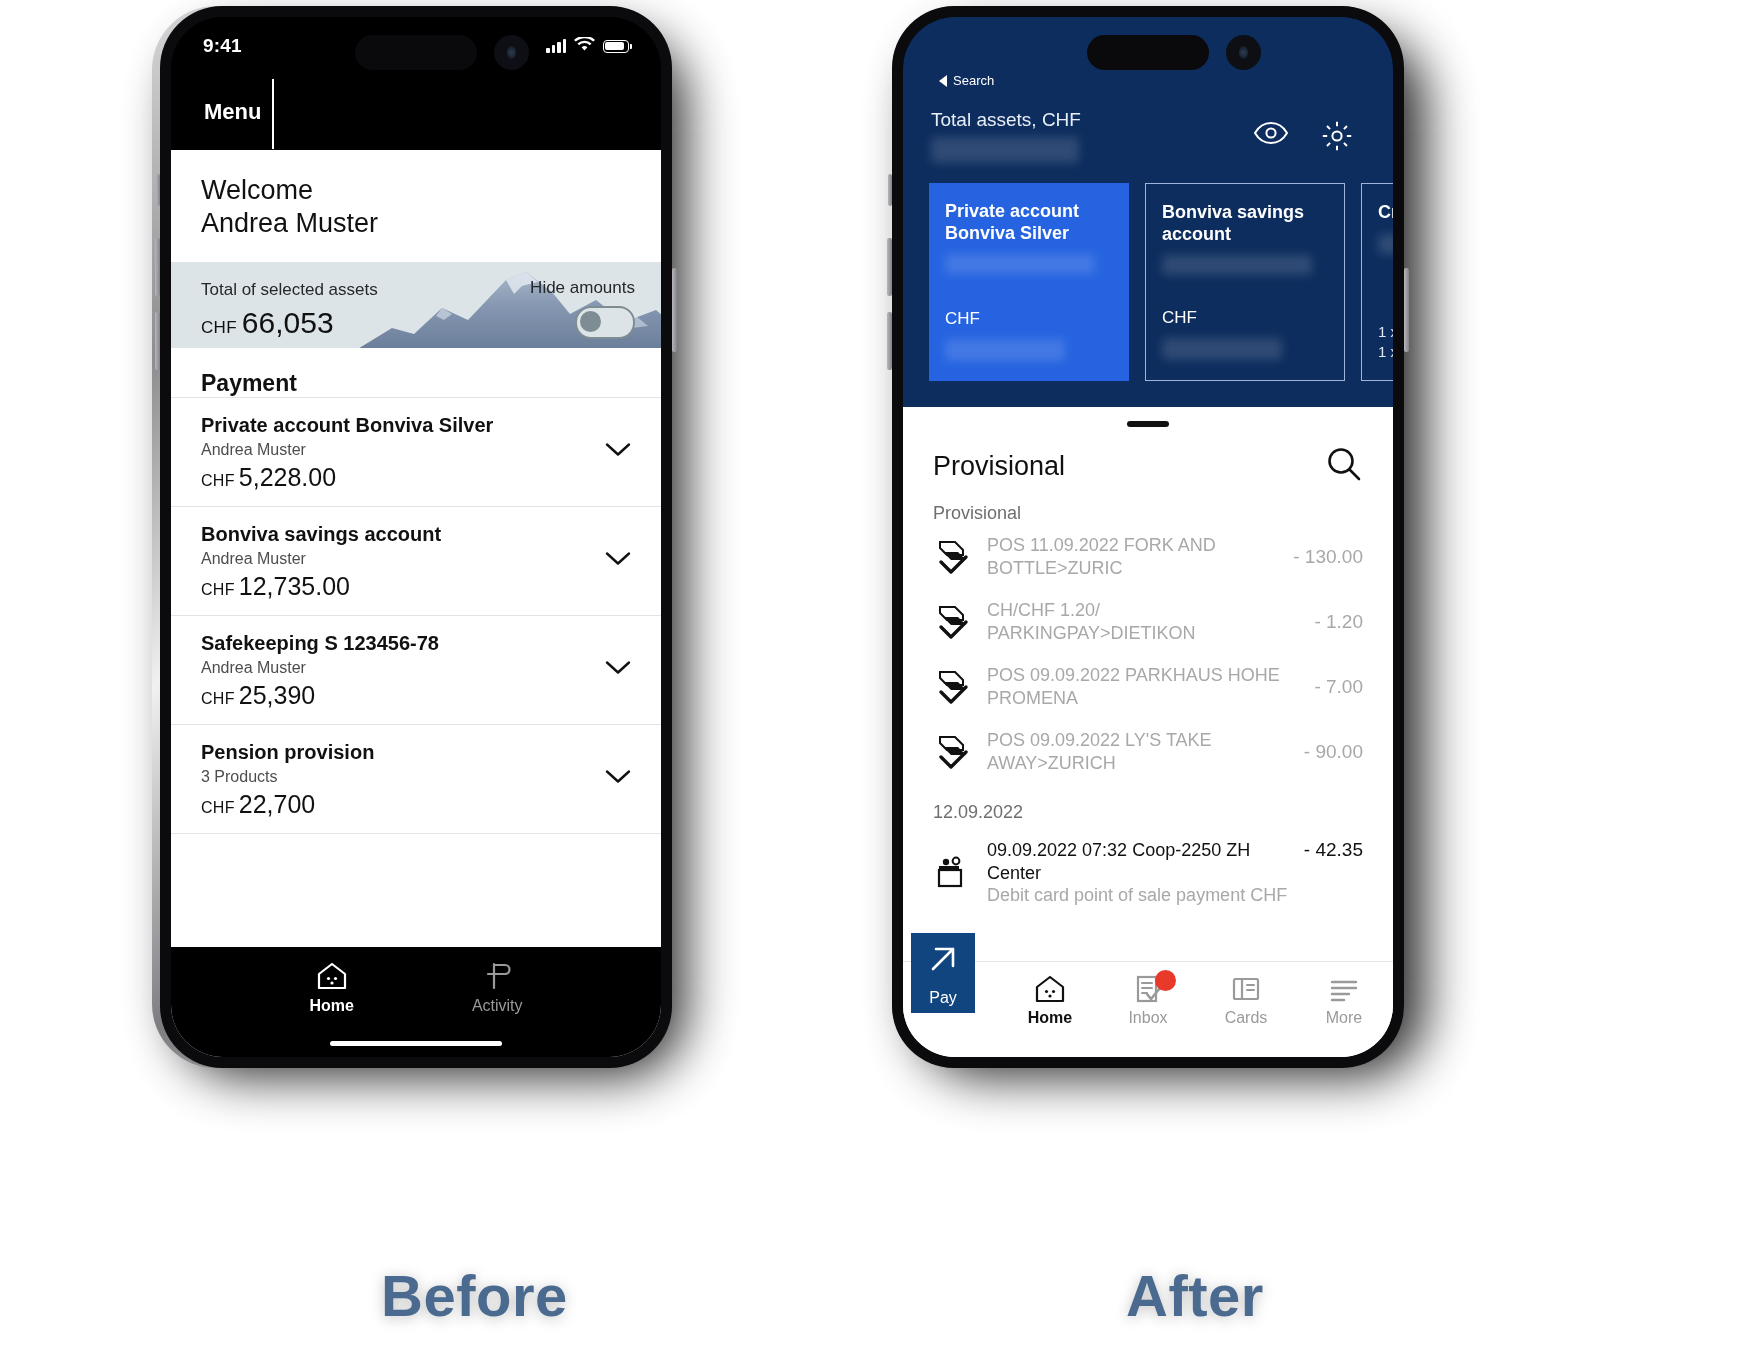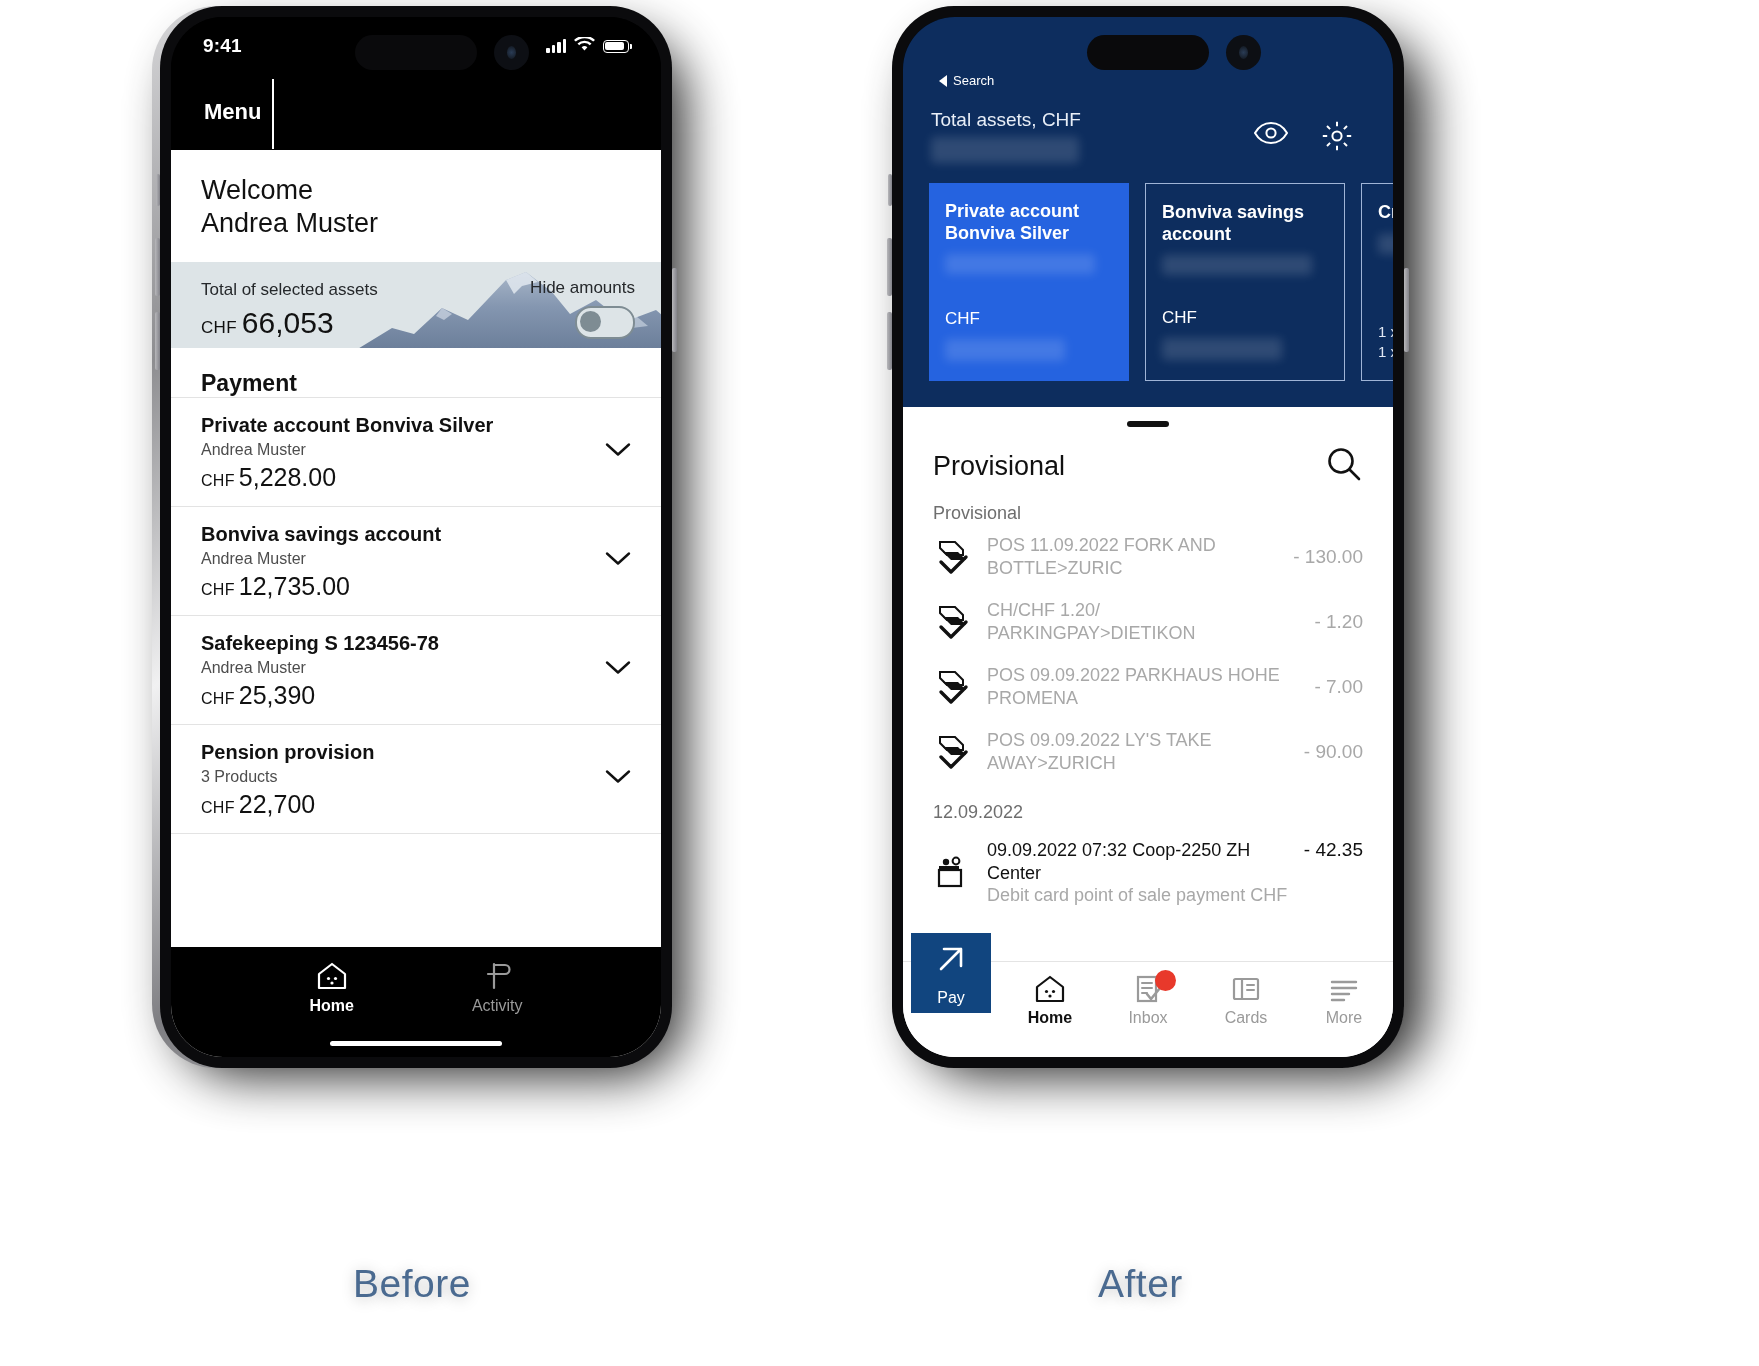"Pay" .a-pay { width: 80px -> 64px }
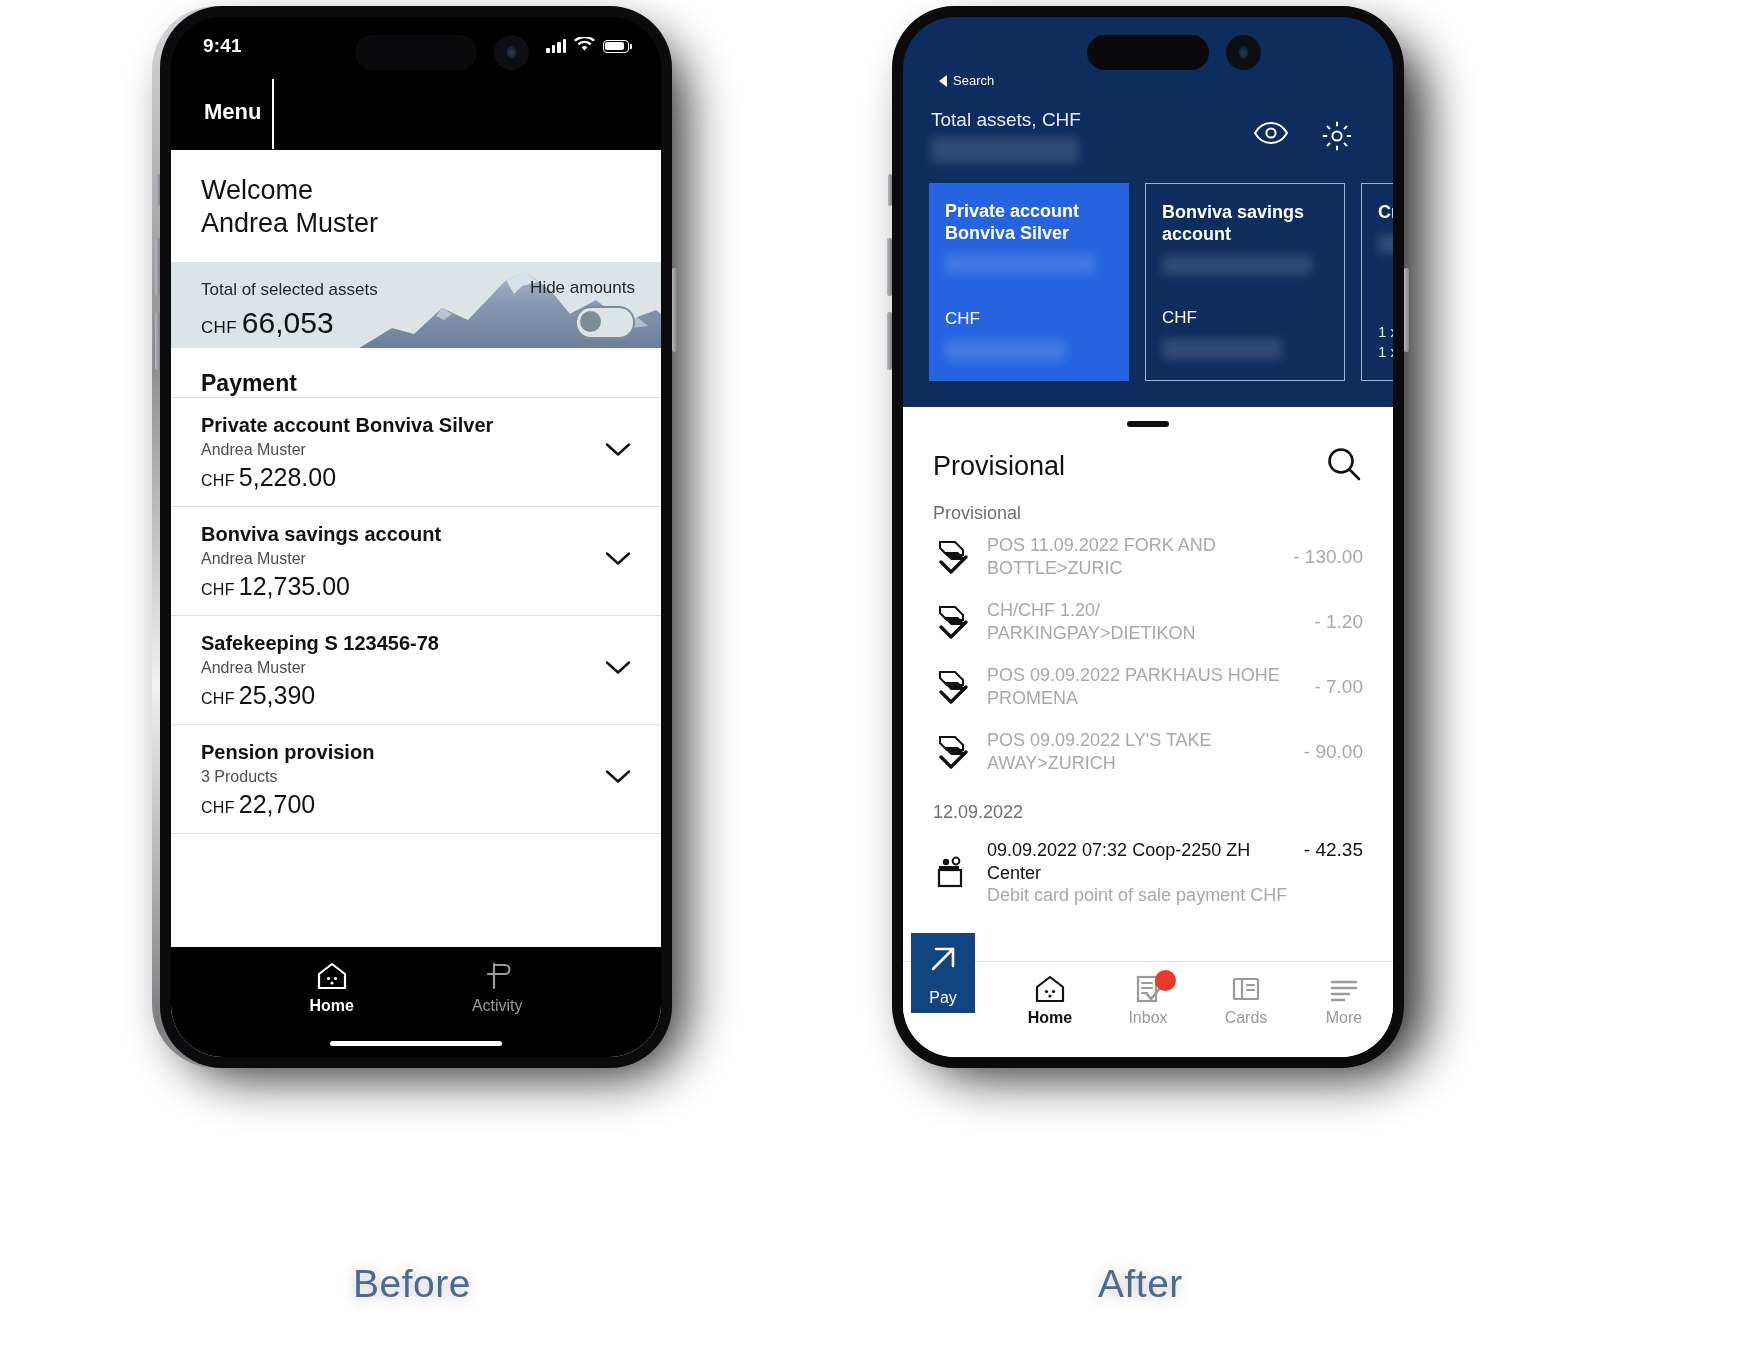"Before" .caption { font-size: 39px -> 58px; font-weight: normal -> bold; margin-left: none -> 28px }
